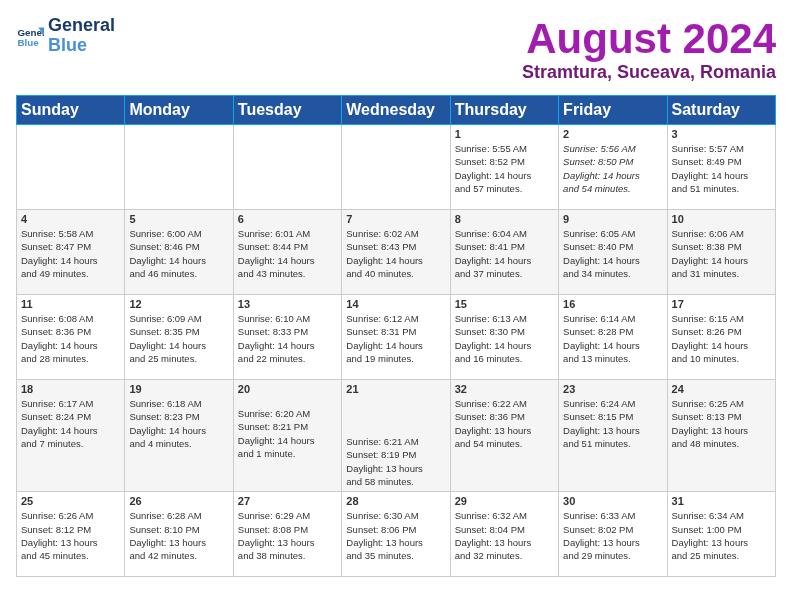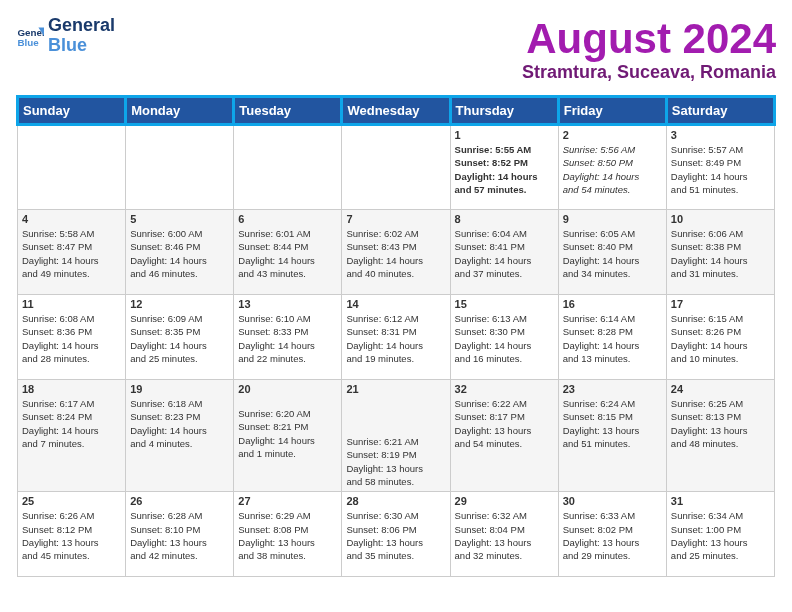"Sunday" thead tr th { border: 3px solid #0ea5e9 -> 1px solid #0ea5e9; font-size: 13px -> 16px }
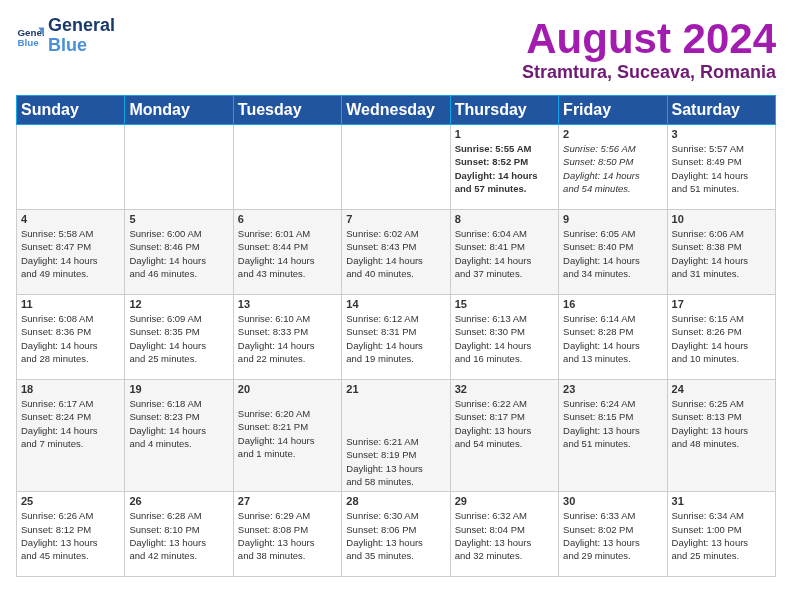"Sunrise: 5:55 AM" div.day-detail { font-weight: bold -> none }
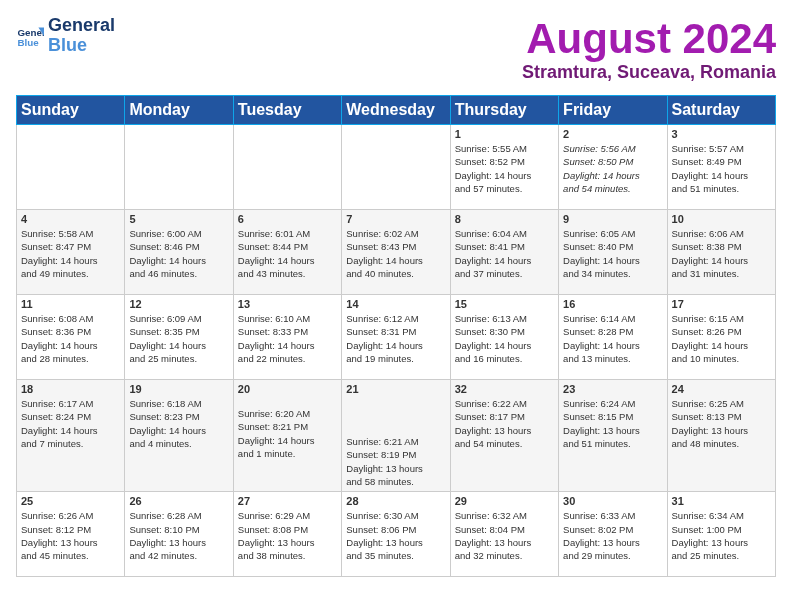"Sunrise: 6:22 AM" div.day-detail { text: 8:17 -> 8:36 }
